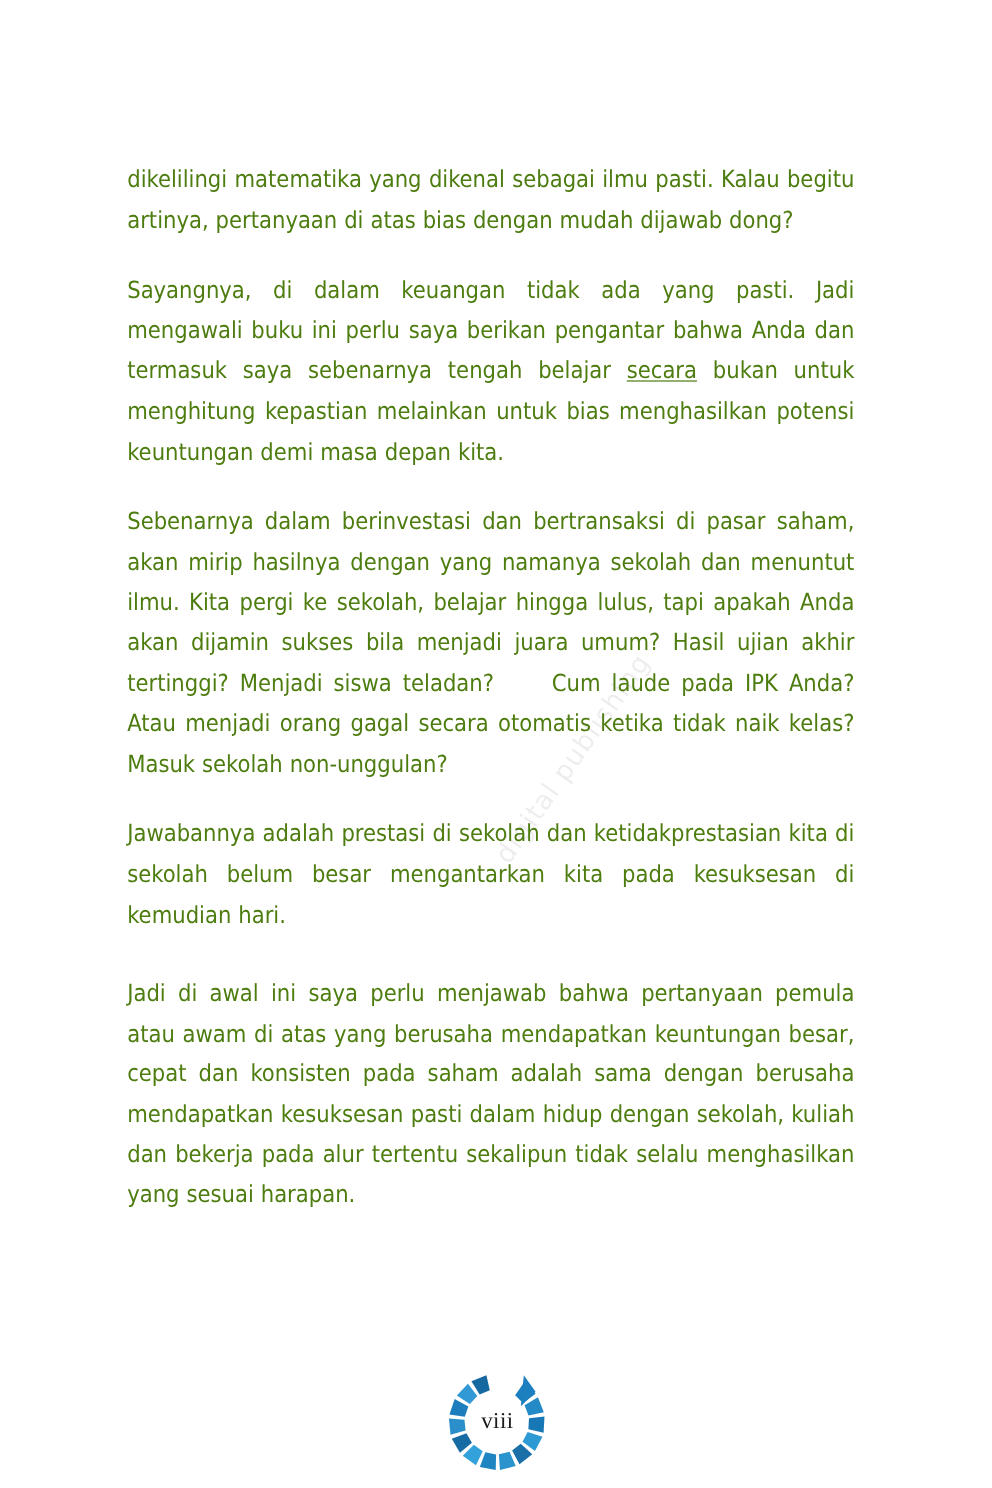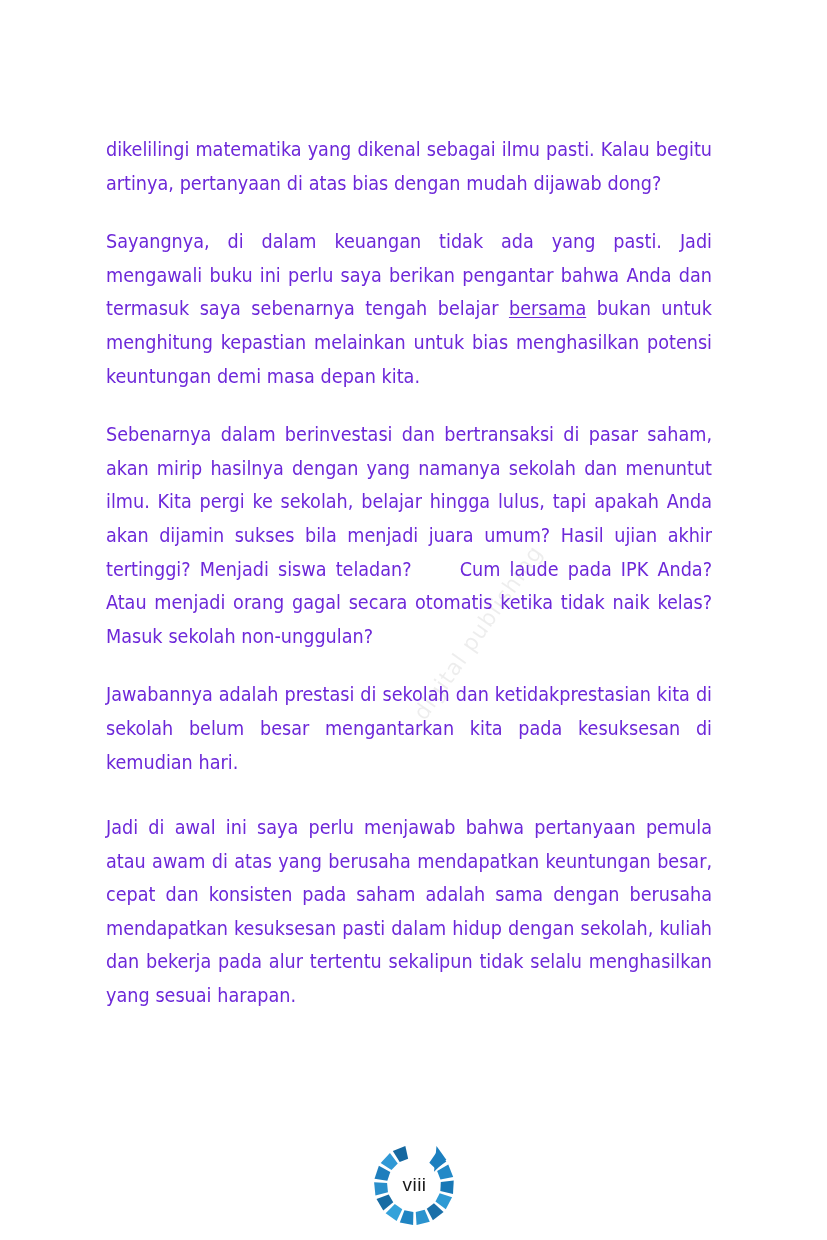"dikelilingi matematika yang dikenal" .body-copy p { color: #6d28d9 -> #4d7c0f }
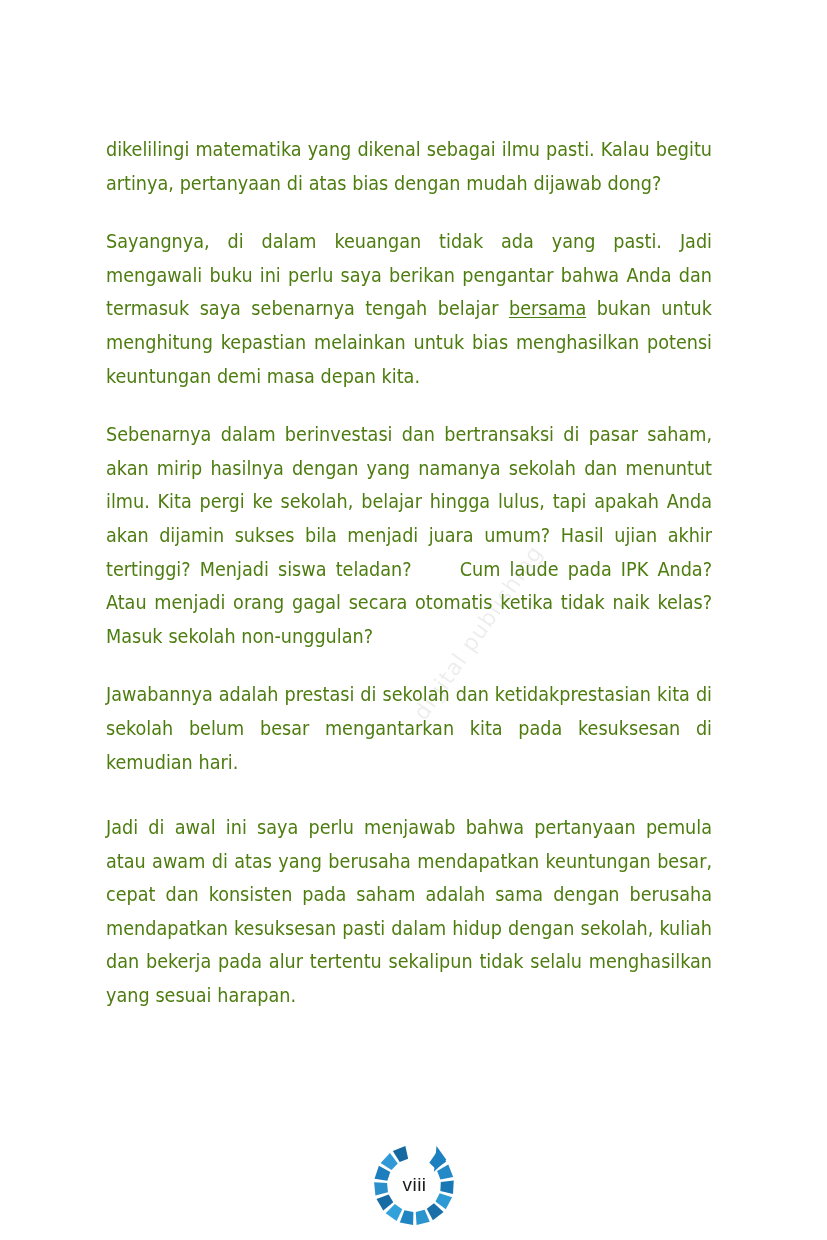"bersama" span.u { text: bersama -> secara }
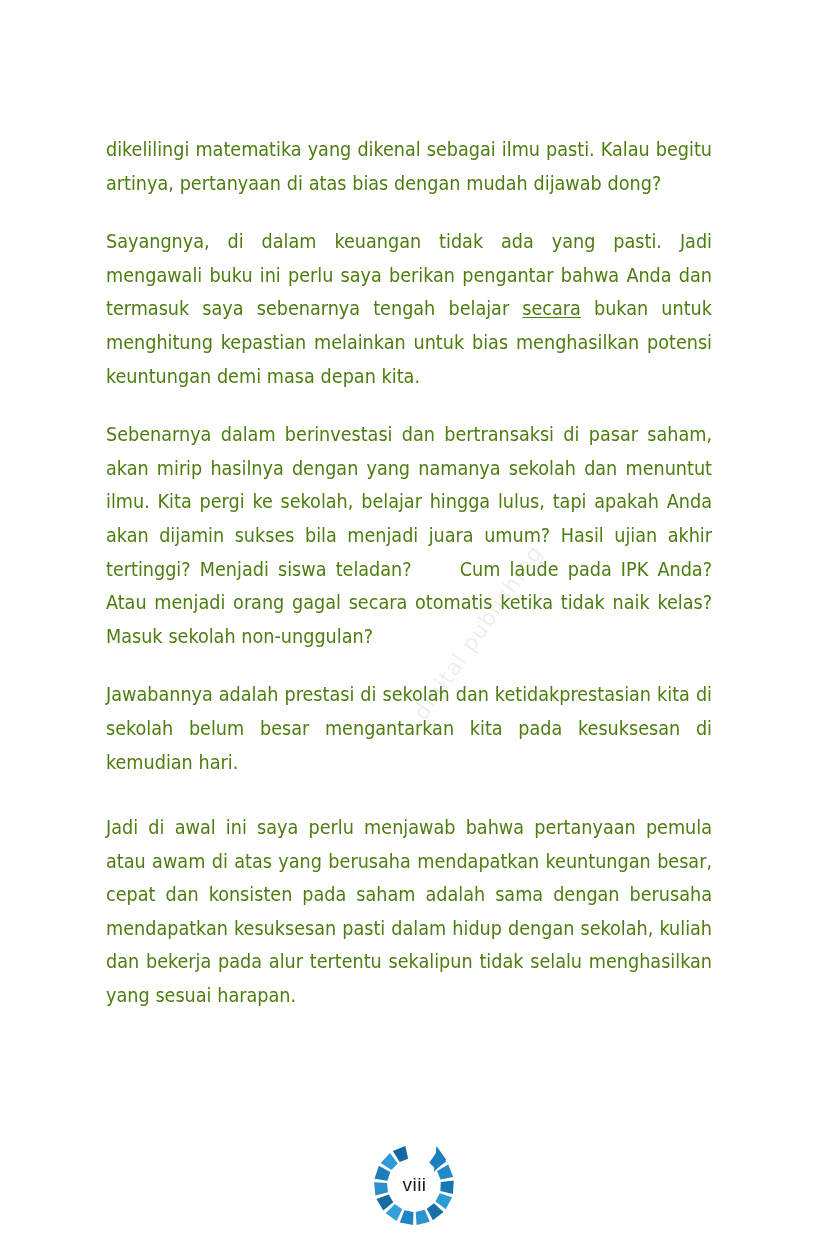"viii" .folio-num { font-family: Liberation Sans, sans-serif -> Liberation Serif, serif }
